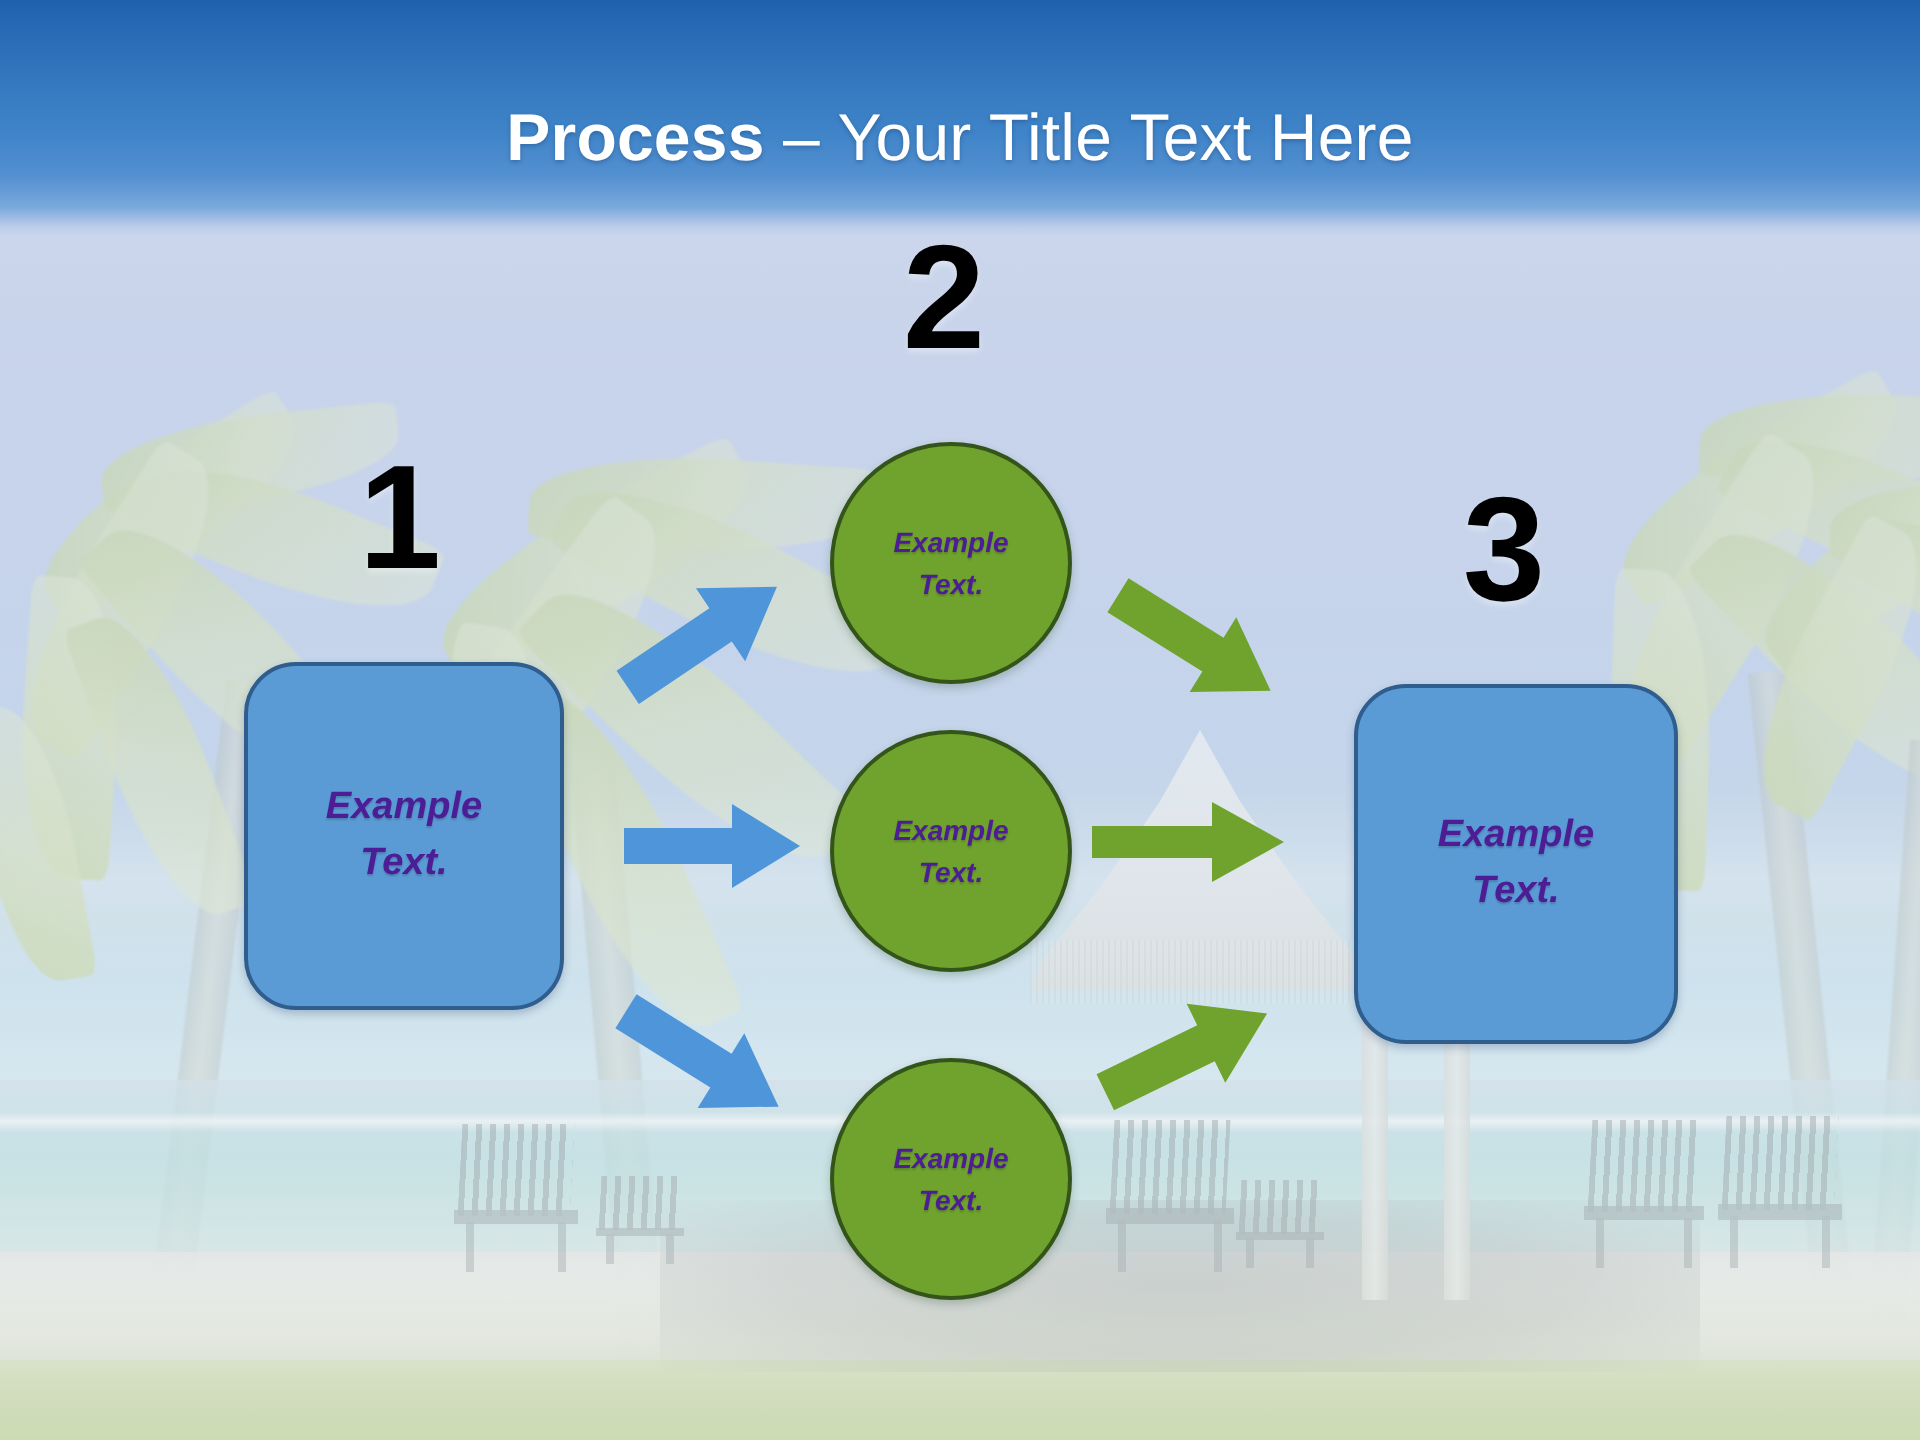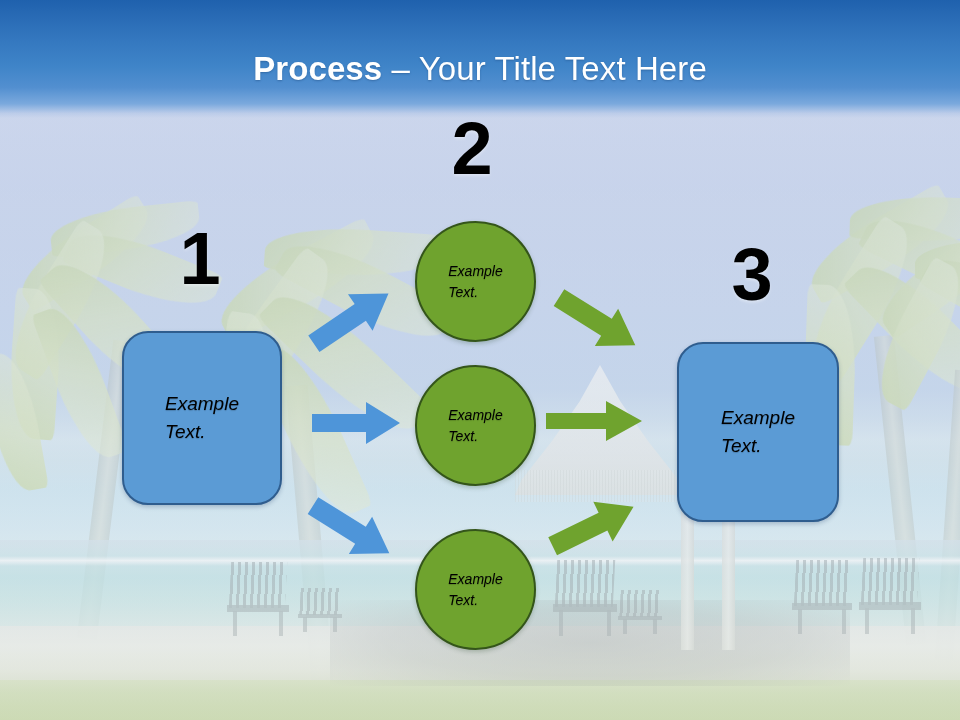"Example" .shape-text { color: #000000 -> #4c1d95; font-weight: normal -> bold; text-align: none -> center }
